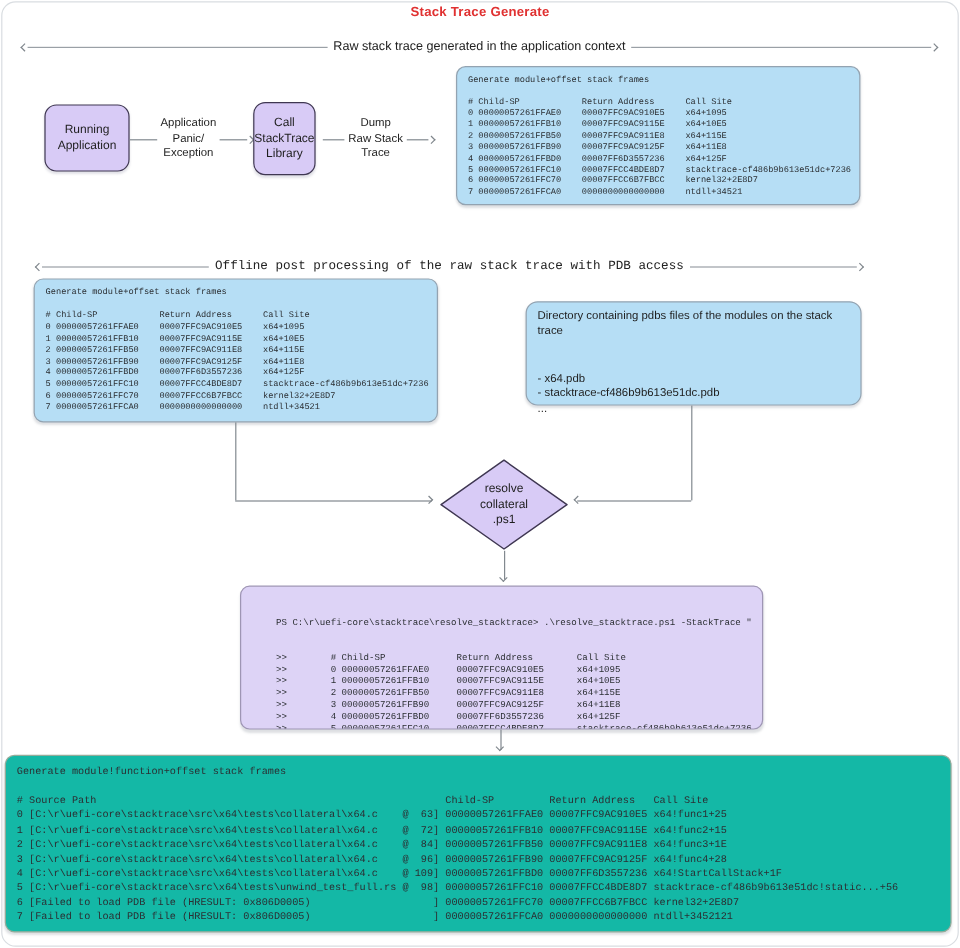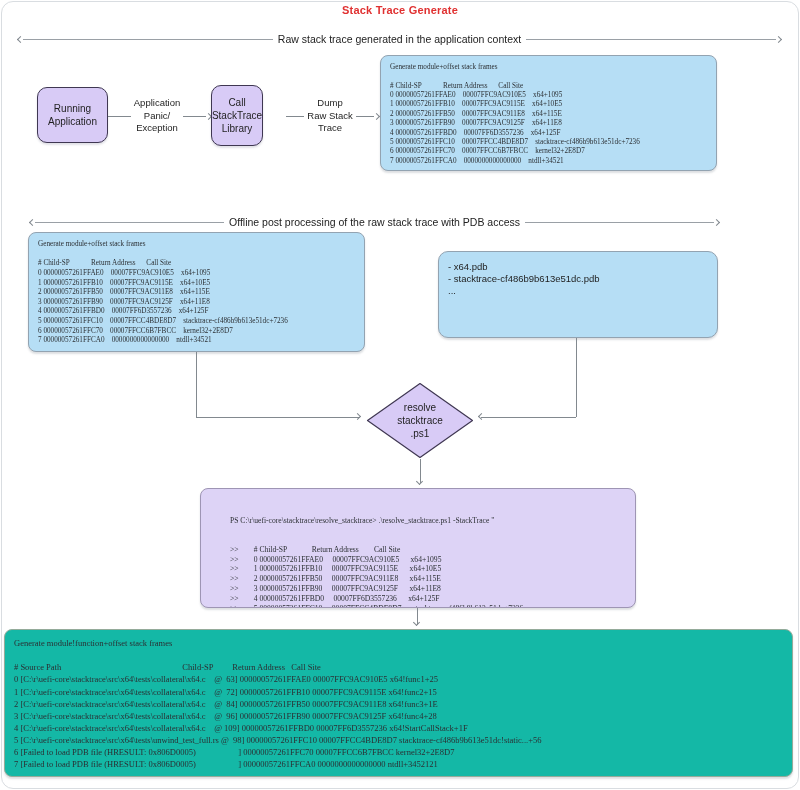"Generate module+offset stack frames" .codebox { font-family: Liberation Serif, serif -> Liberation Mono, monospace }
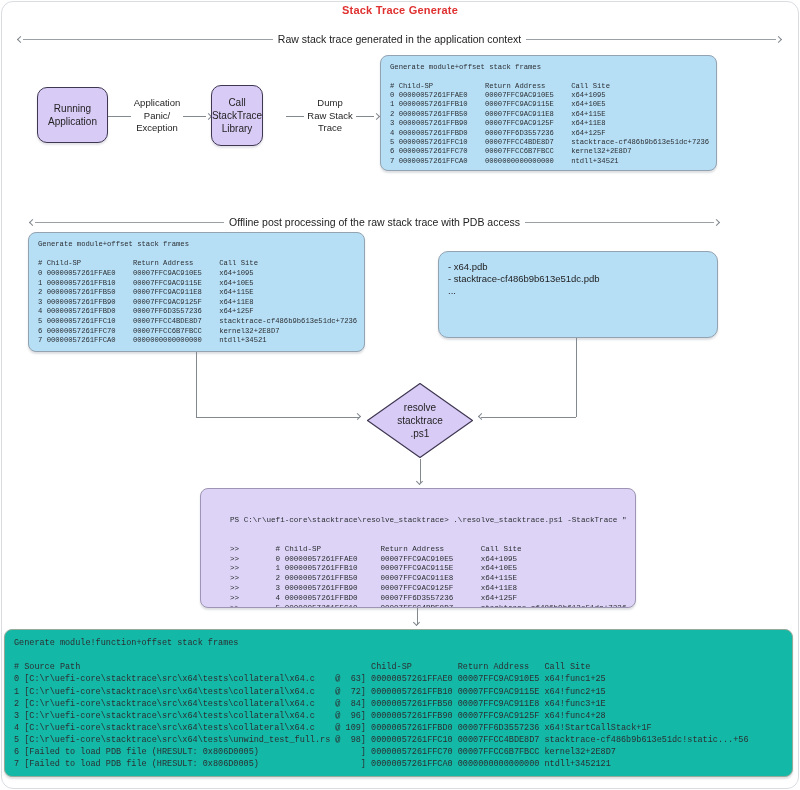"Dump" div.harrow { left: 286px -> 269px }
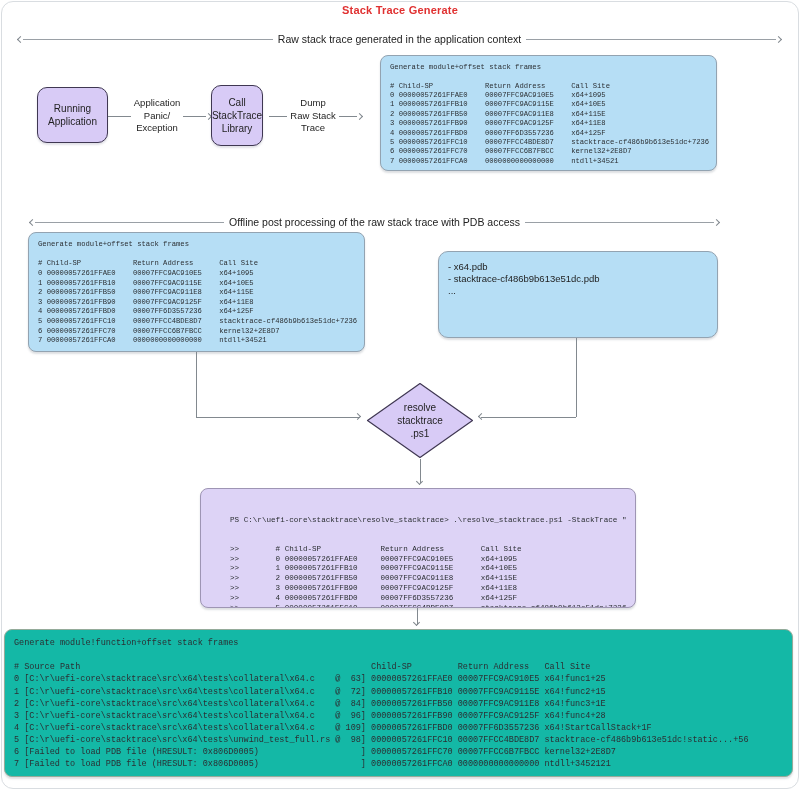"Offline post processing of the" div.divider { font-family: none -> Liberation Mono, monospace }
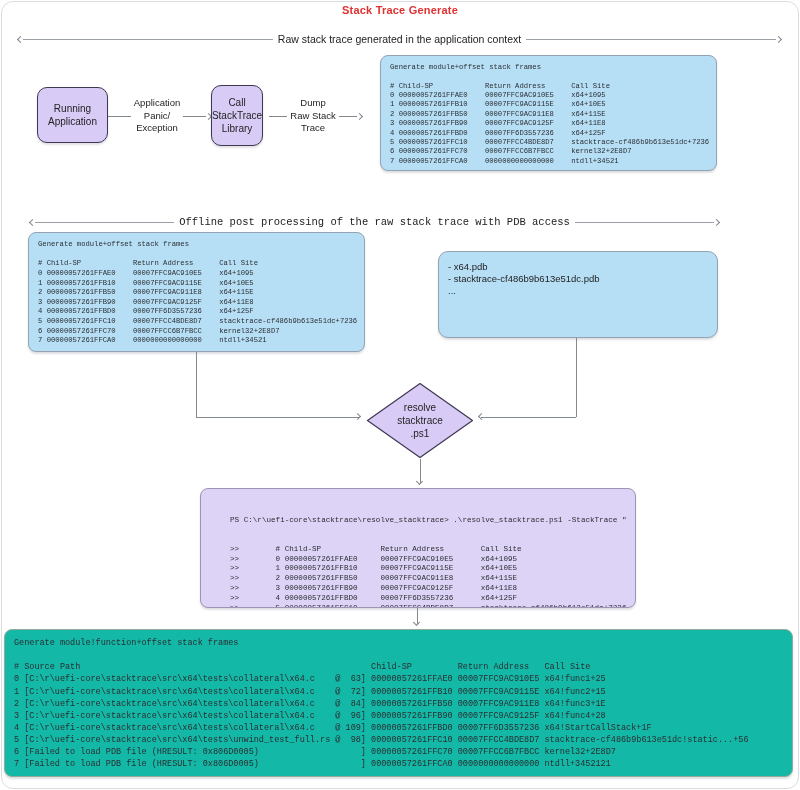"Directory containing pdbs files of" div { html: none -> <div>Directory containing pdbs files of the modules on the stack trace</div> }
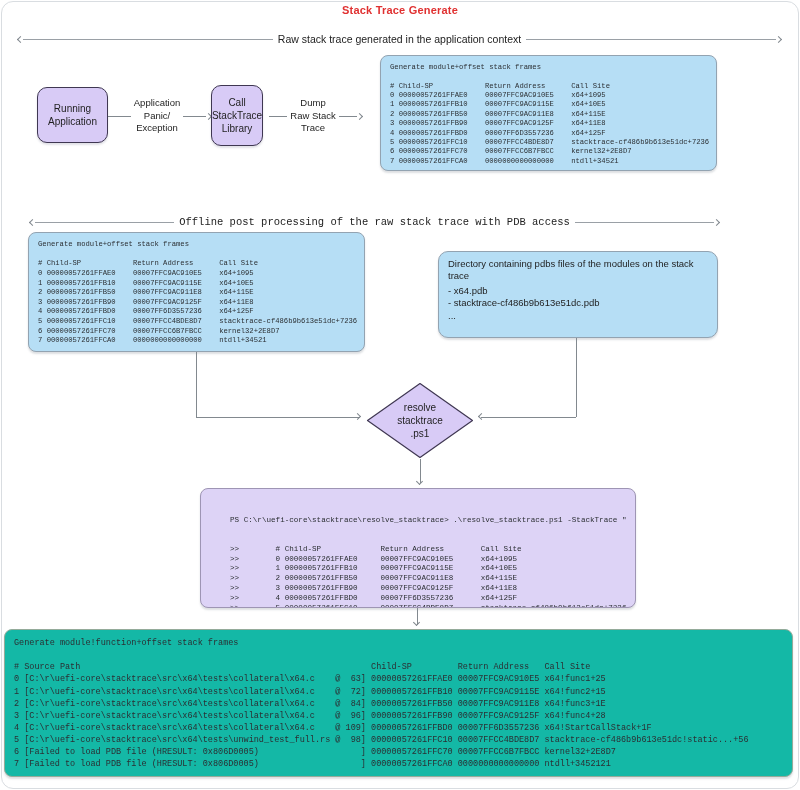"- x64.pdb" .pdb-items { margin-top: 3px -> 28px }
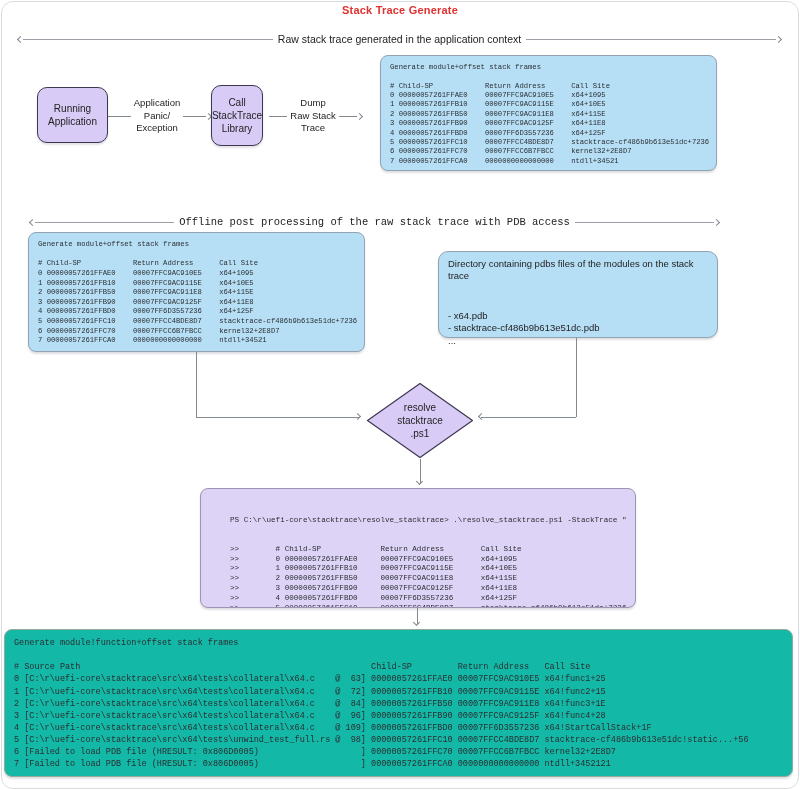"resolve" div.diamond-label { text: stacktrace -> collateral }
